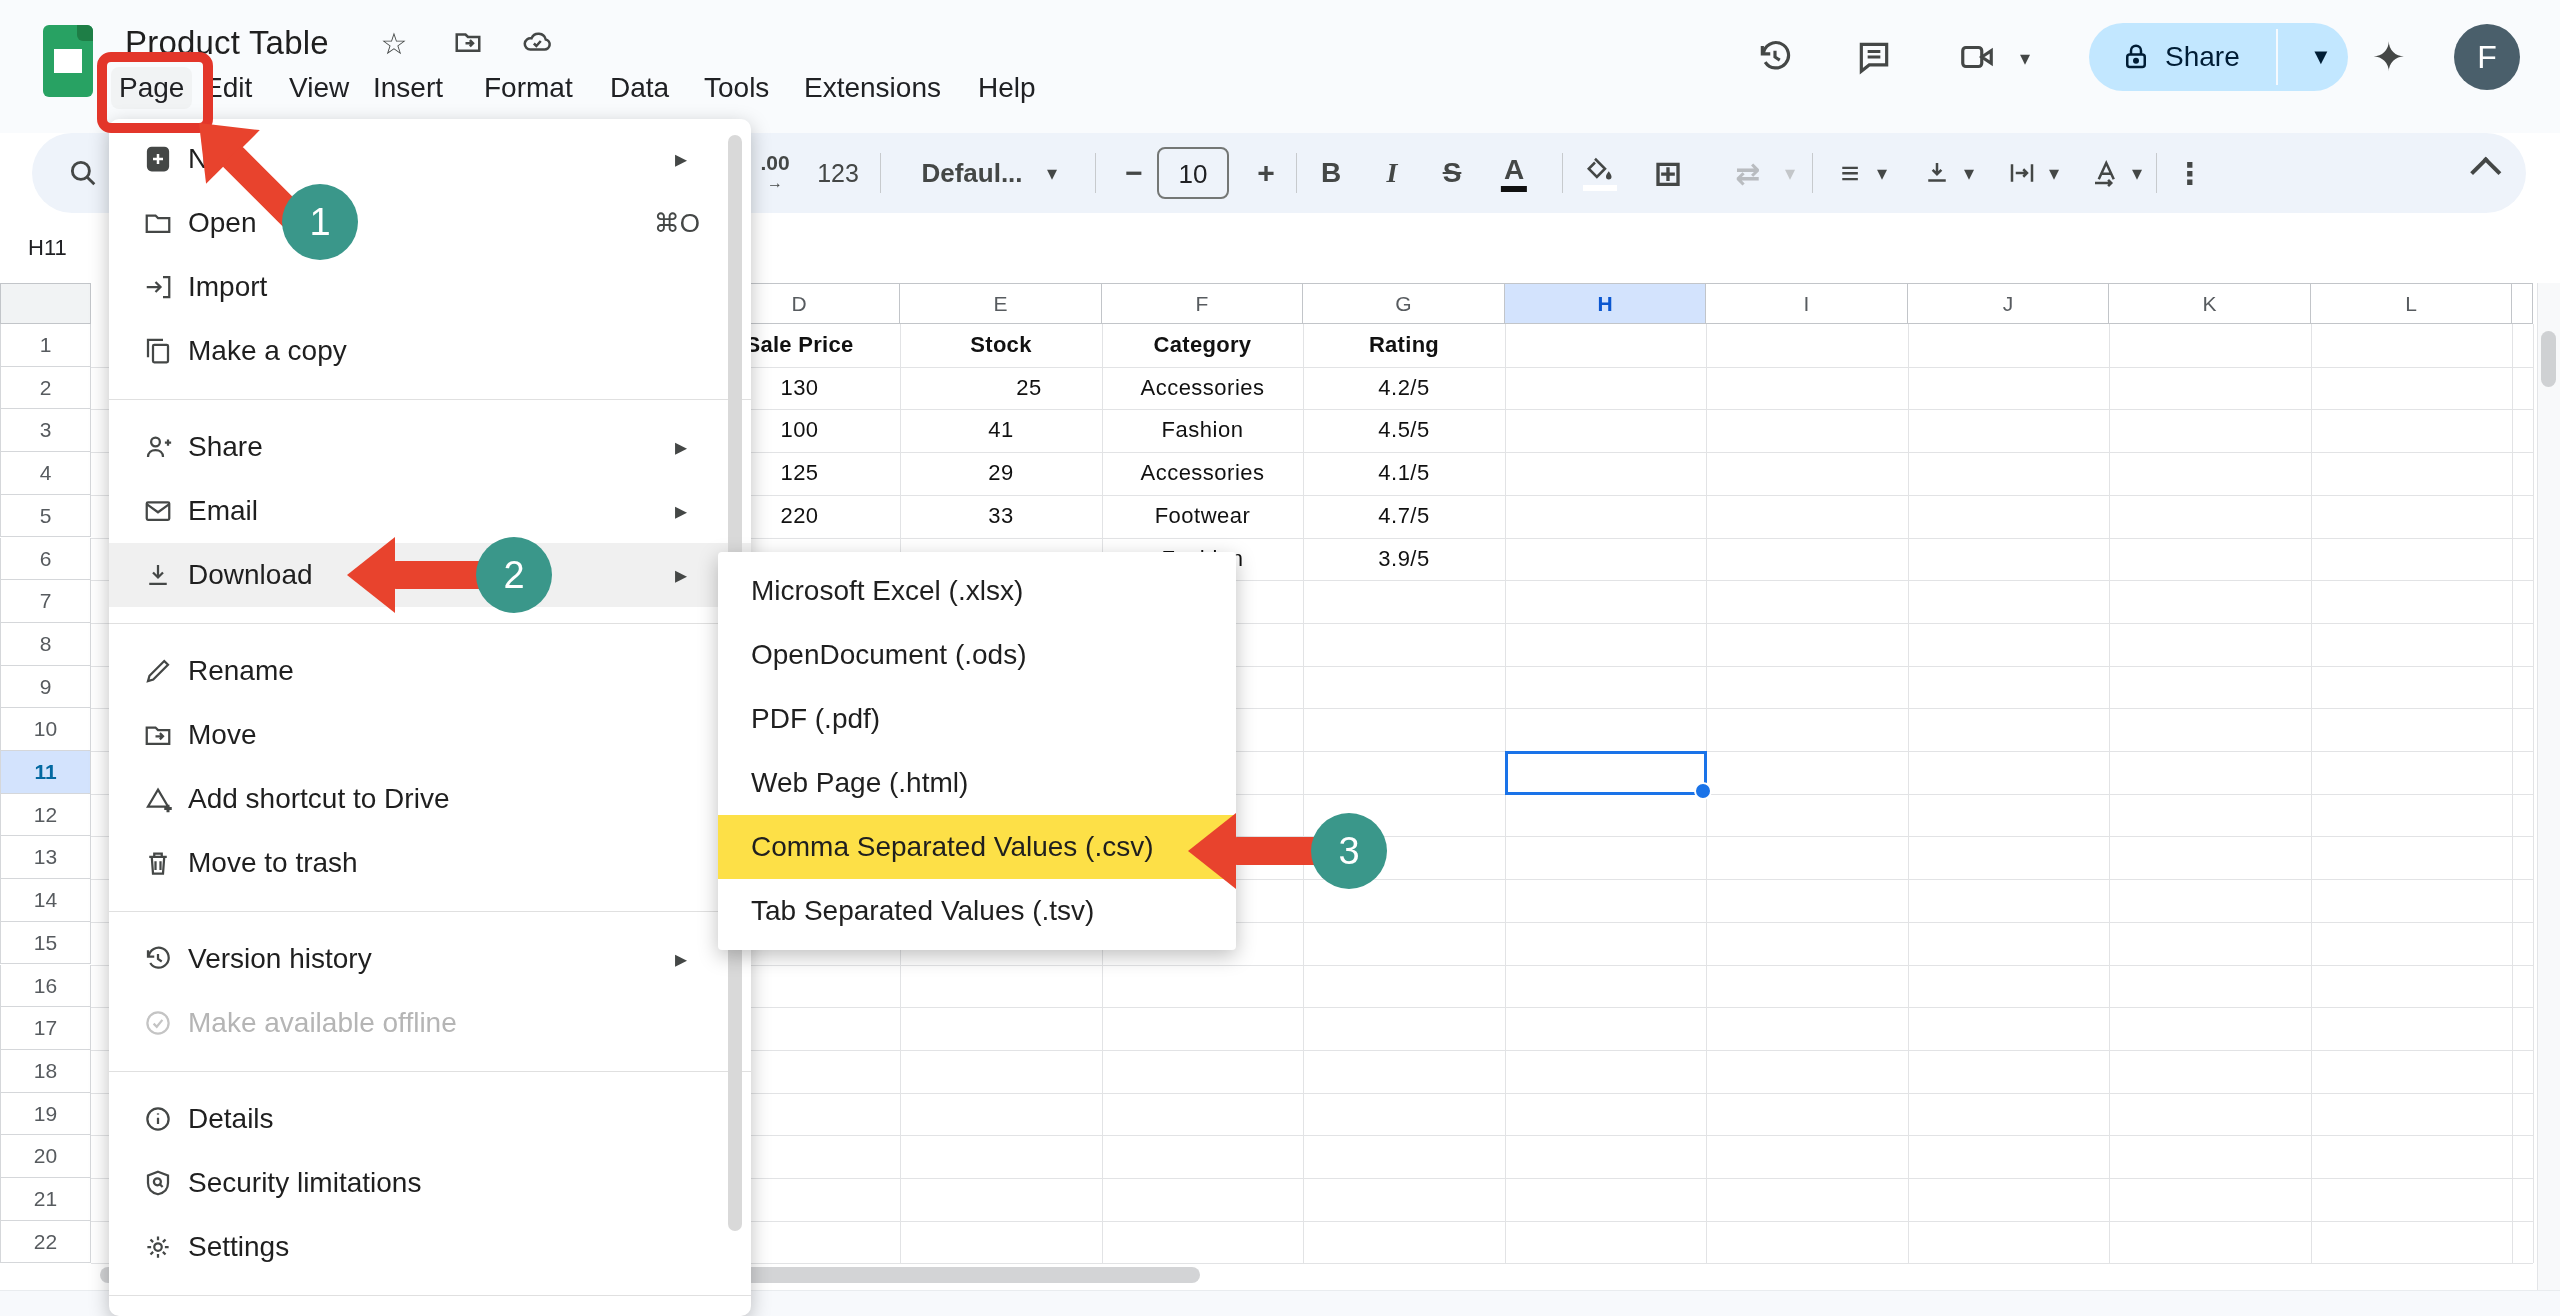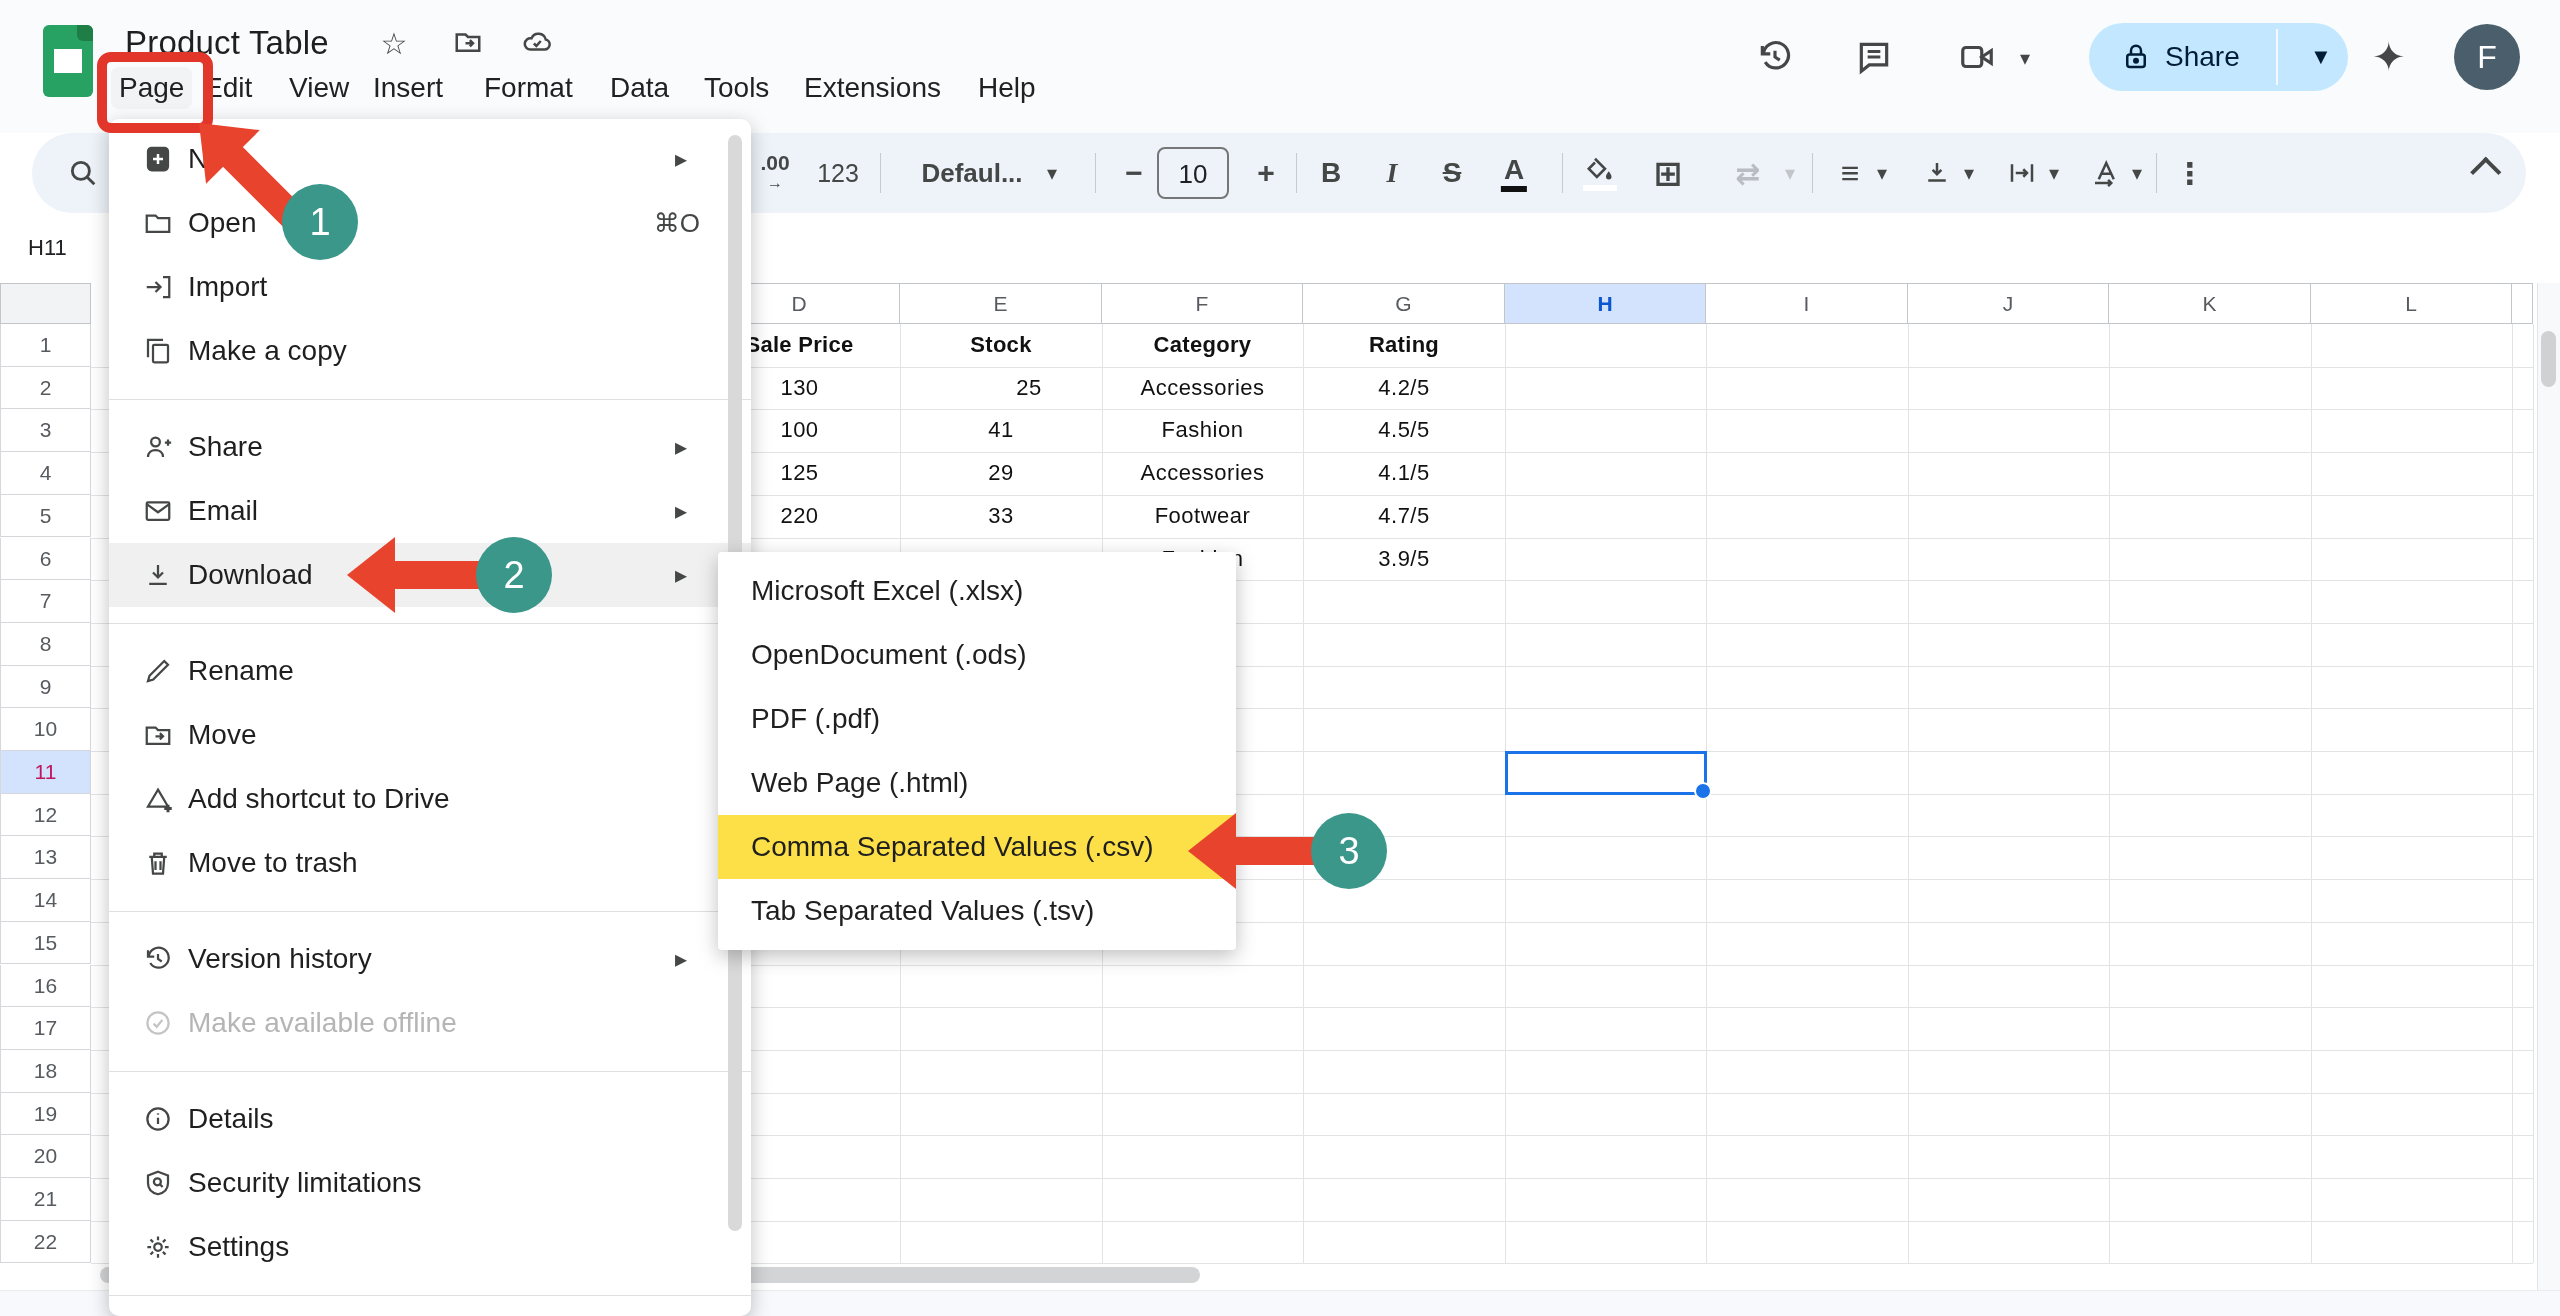"11" .rowhead.sel { color: #be185d -> #0369a1; font-weight: 400 -> 700 }
